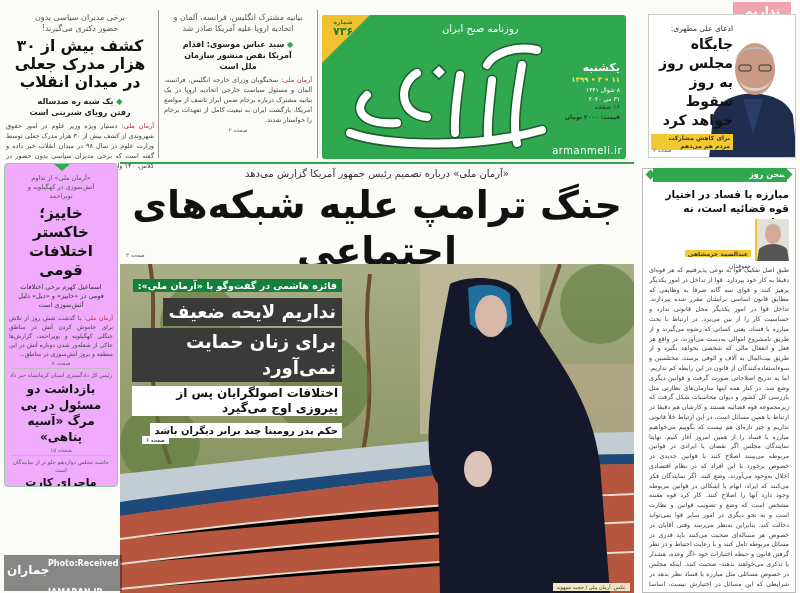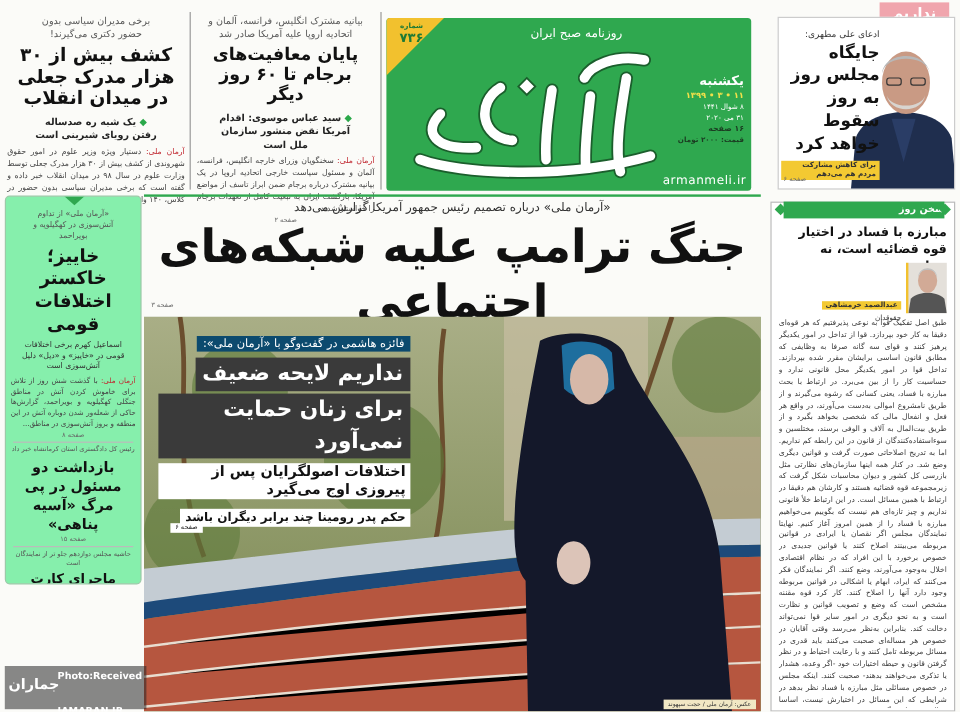"پایان معافیت‌های برجام تا ۶۰" div.hl { html: <div>پایان معافیت‌های برجام تا ۶۰ روز دیگر</div> -> none }
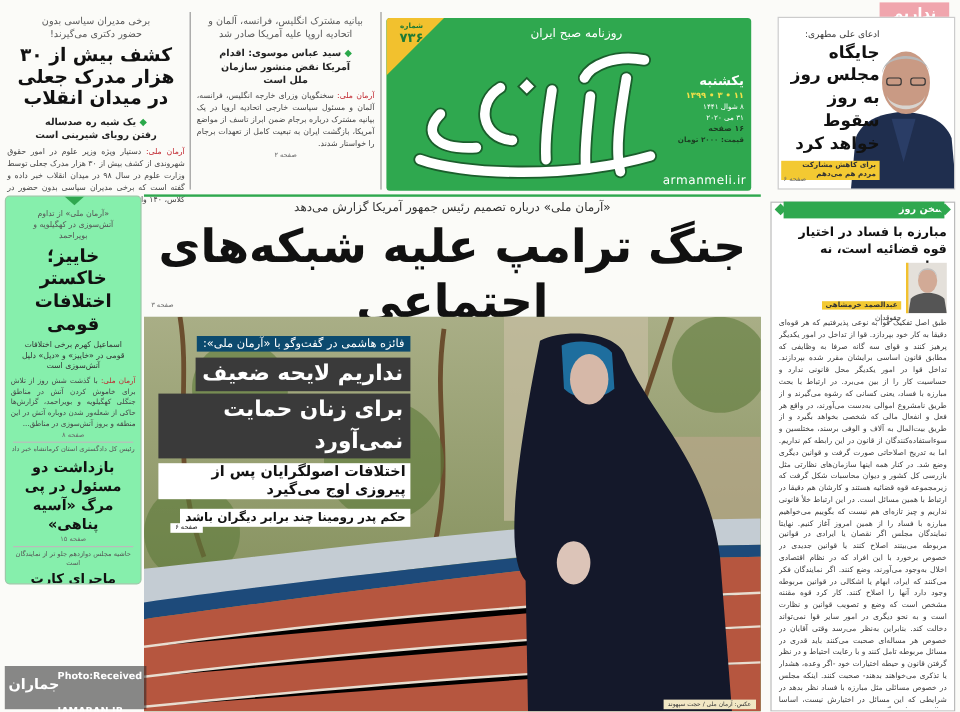"۱۶ صفحه" div { font-weight: bold -> normal }
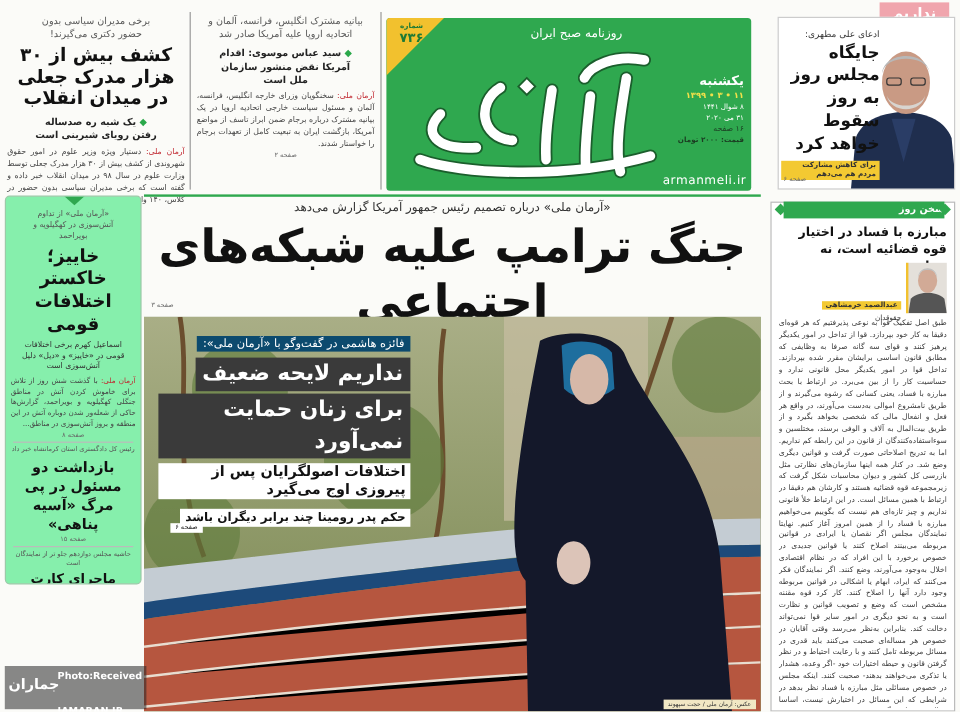"«آرمان ملی» از تداوم آتش‌سوزی" div.abs { background: #86efac -> #f0abfc }
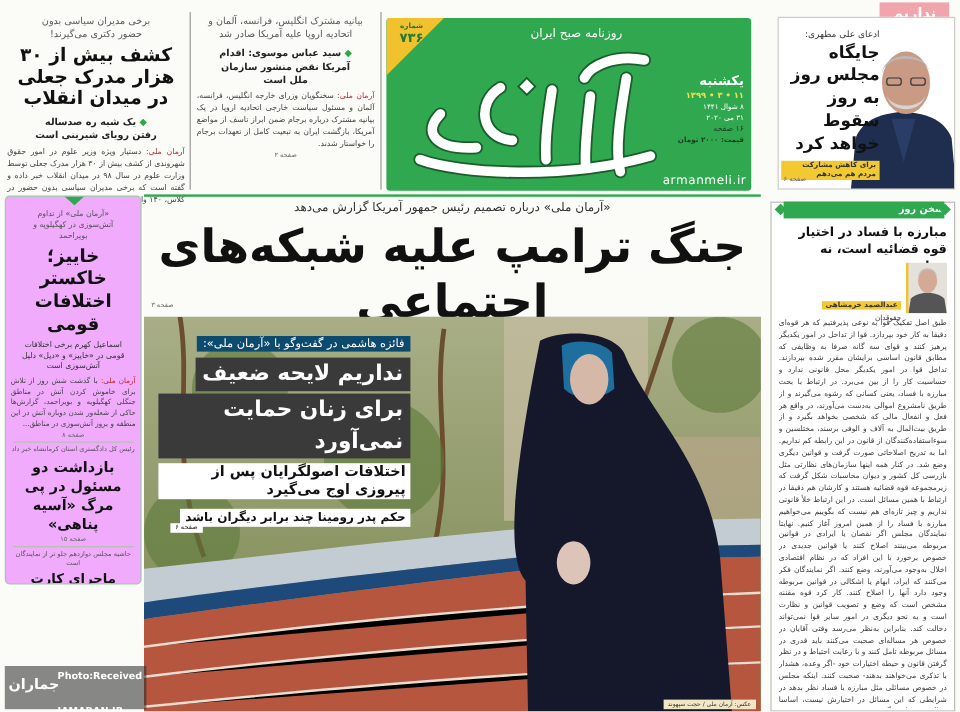"فائزه هاشمی در گفت‌وگو با" .green-tag { background: #0c4a6e -> #15803d; font-weight: normal -> bold }
